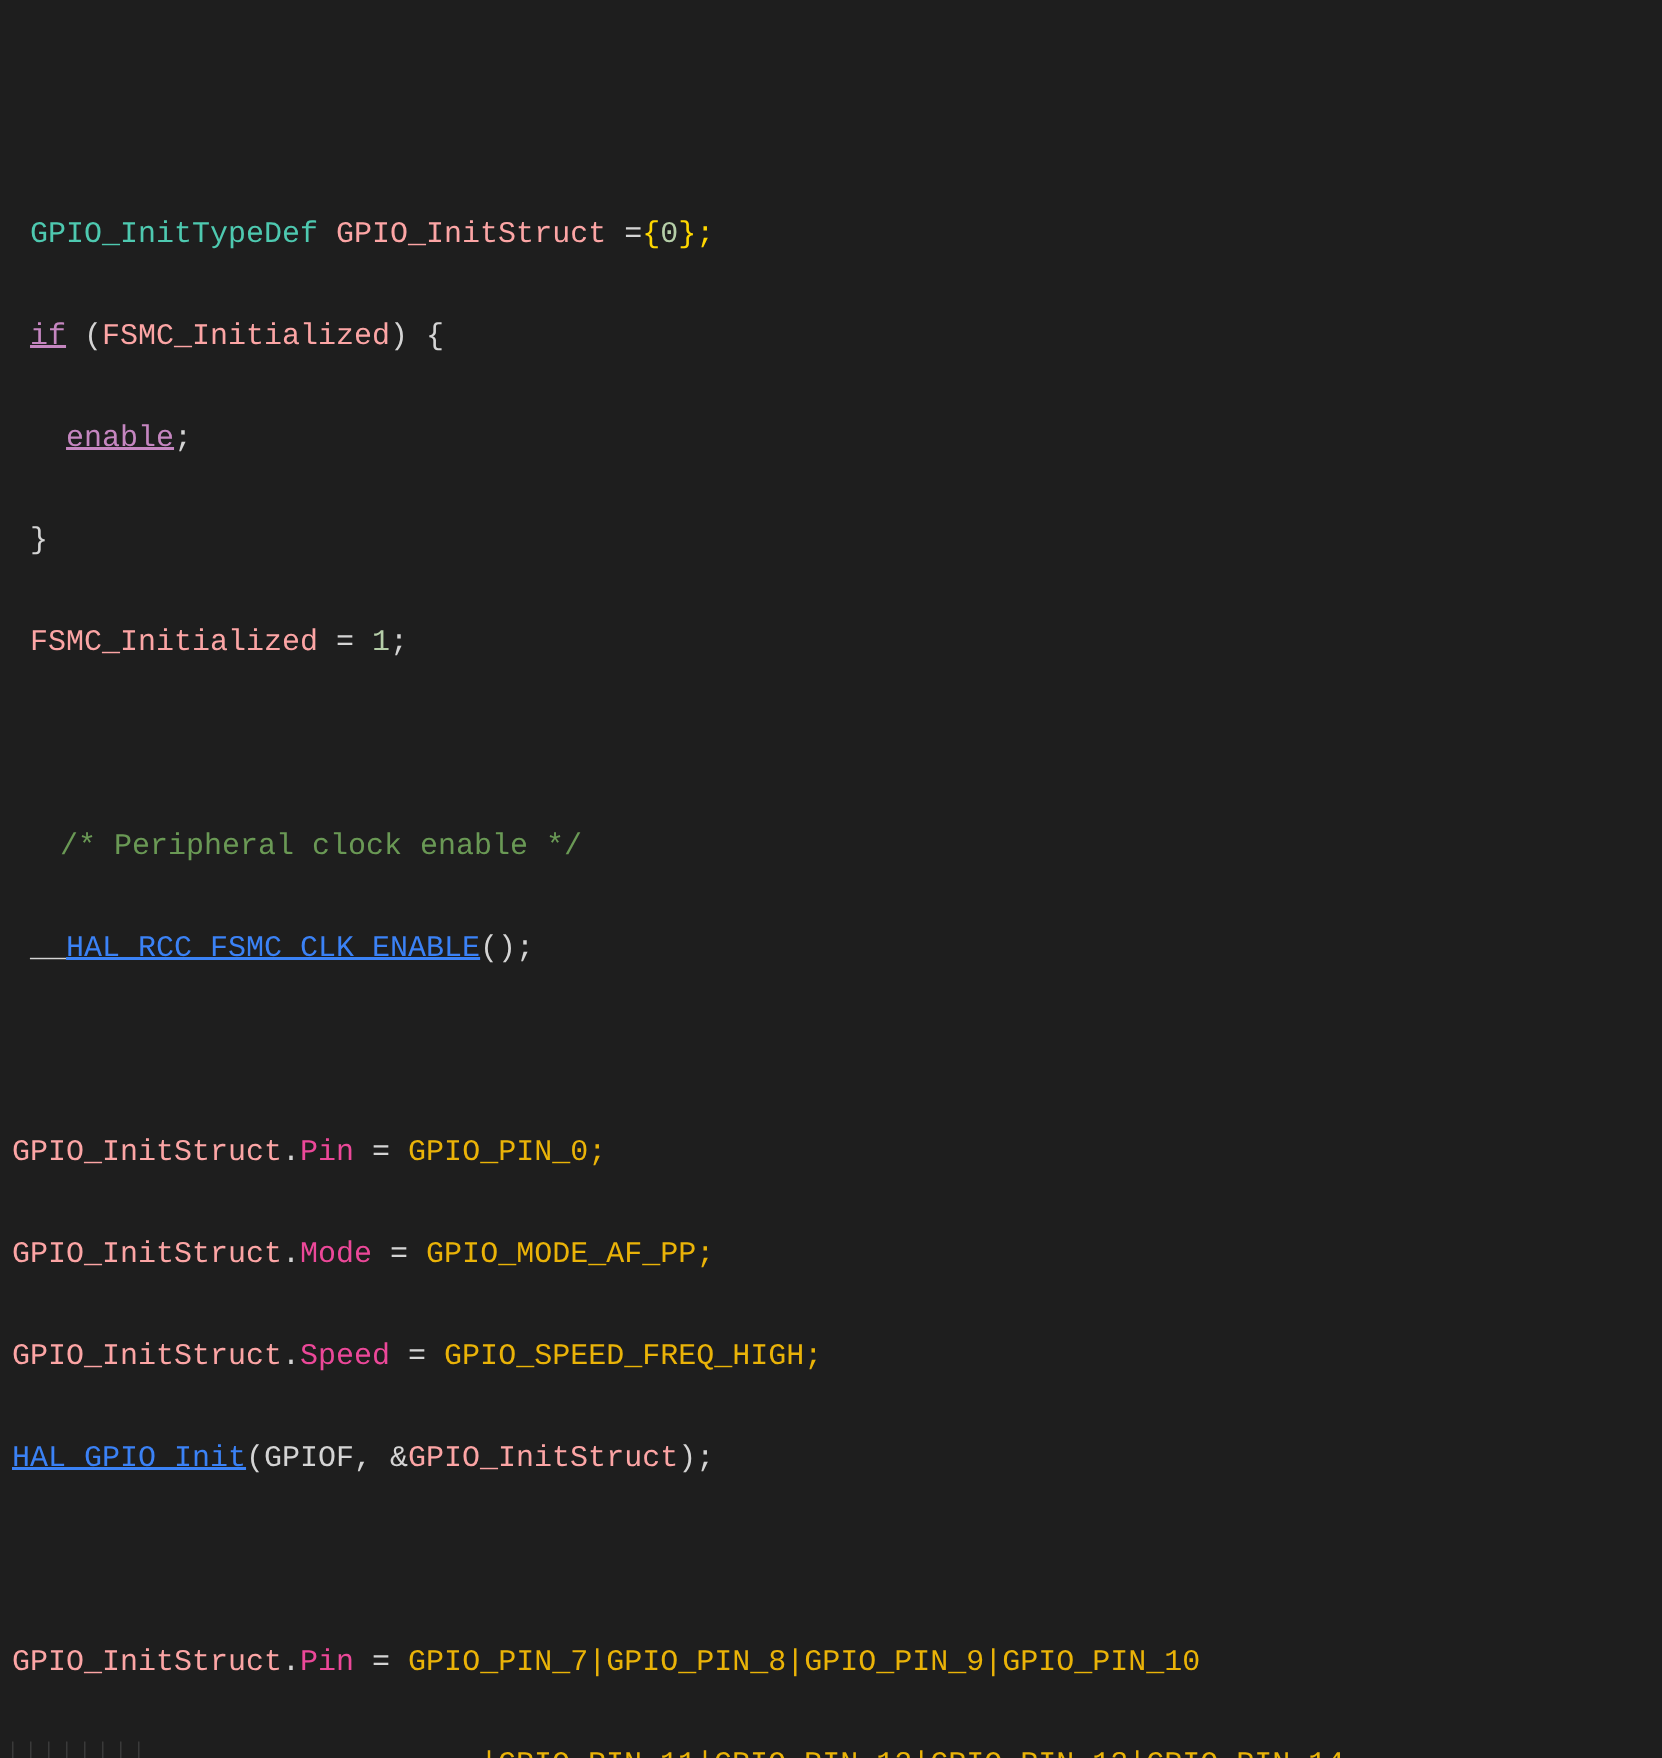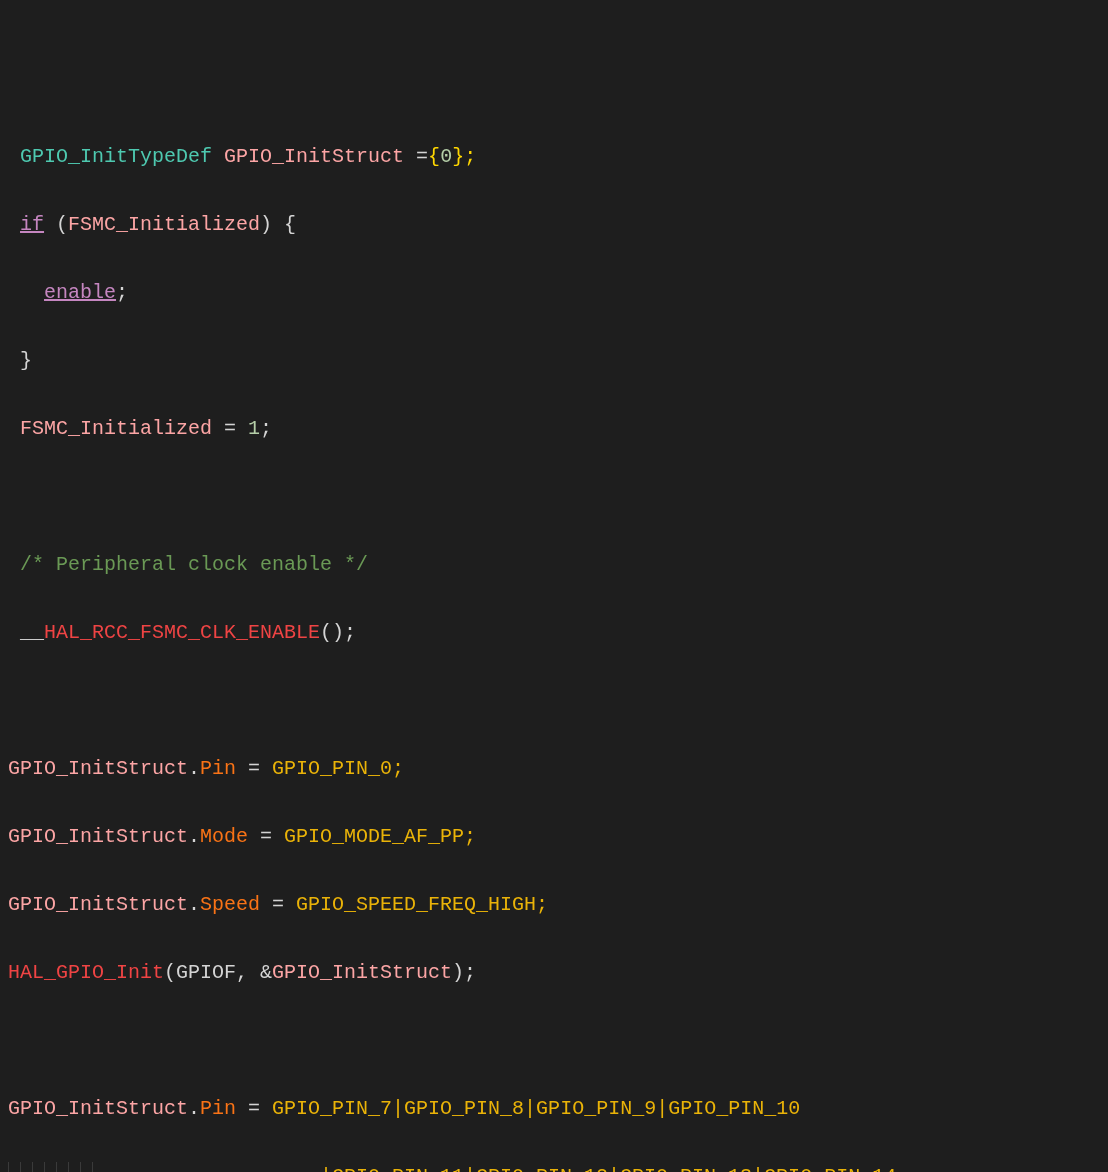"/* Peripheral clock enable */" .comment { margin-left: none -> 20px }
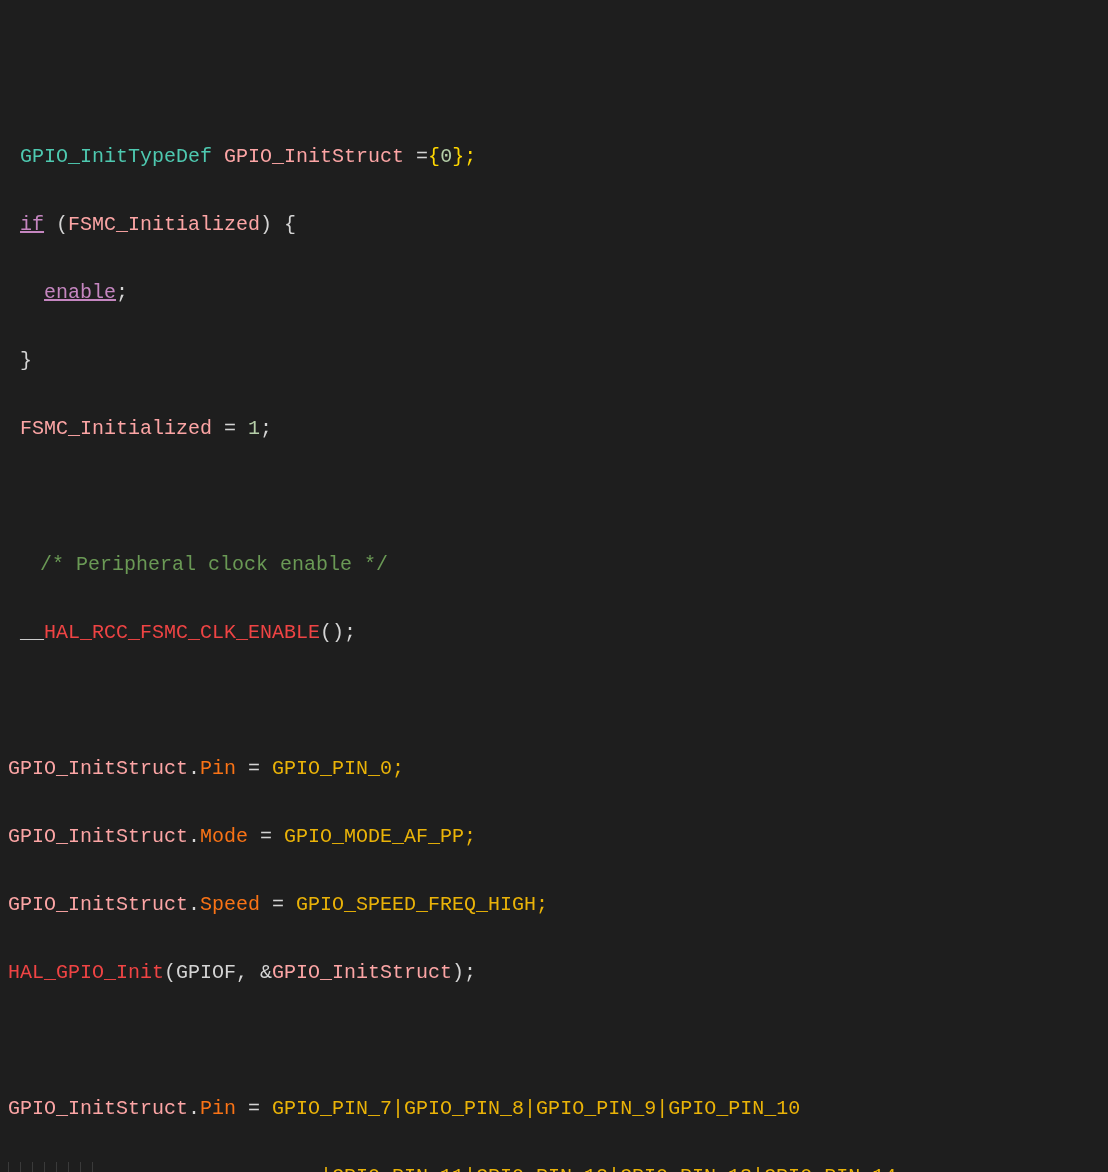"HAL_RCC_FSMC_CLK_ENABLE" .func { color: #ef4444 -> #3b82f6; text-decoration: none -> underline }
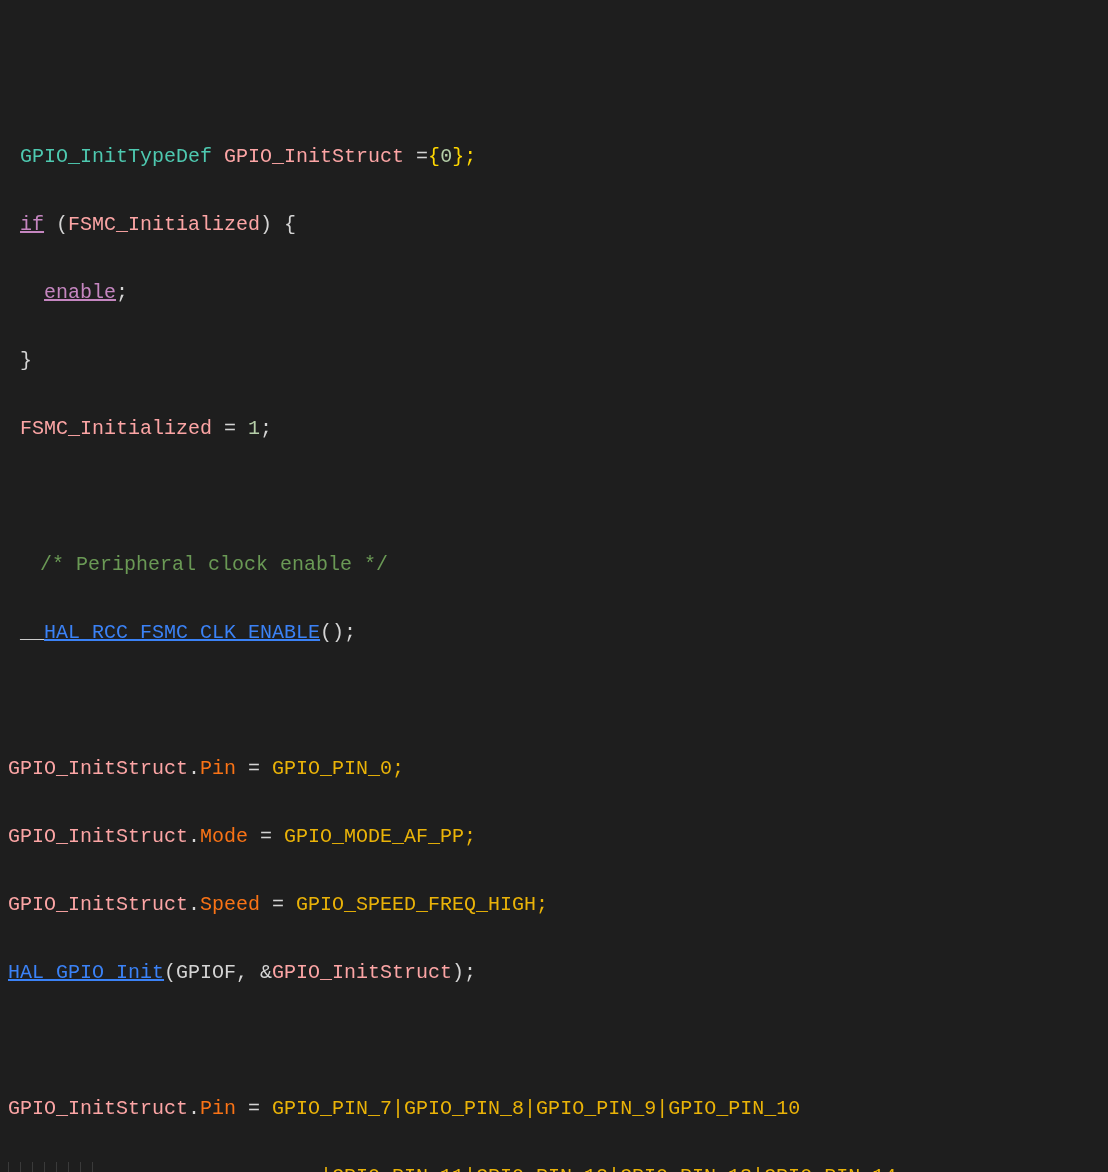"Pin" .member { color: #f97316 -> #ec4899 }
